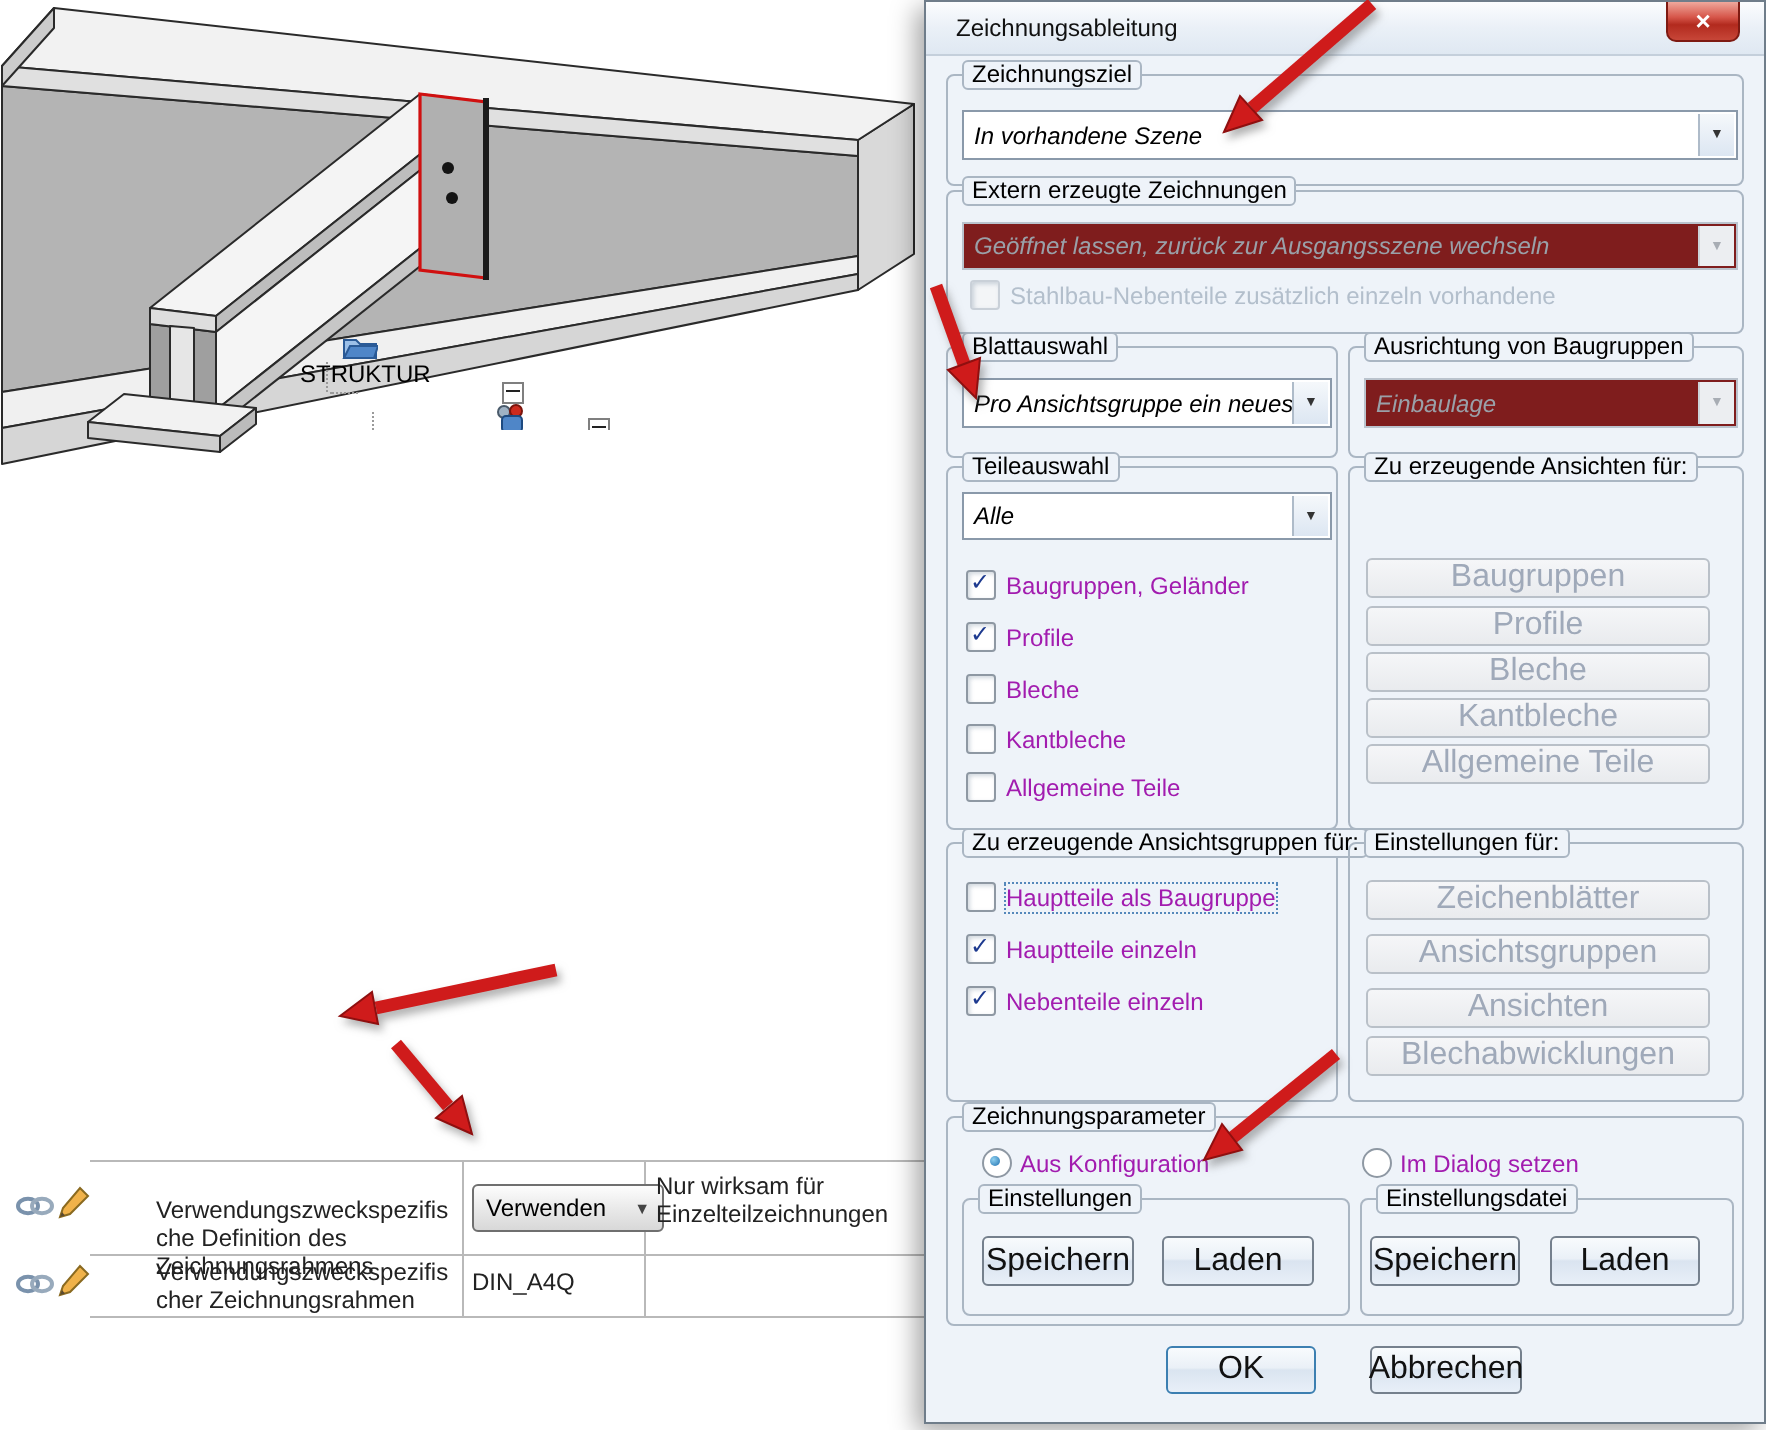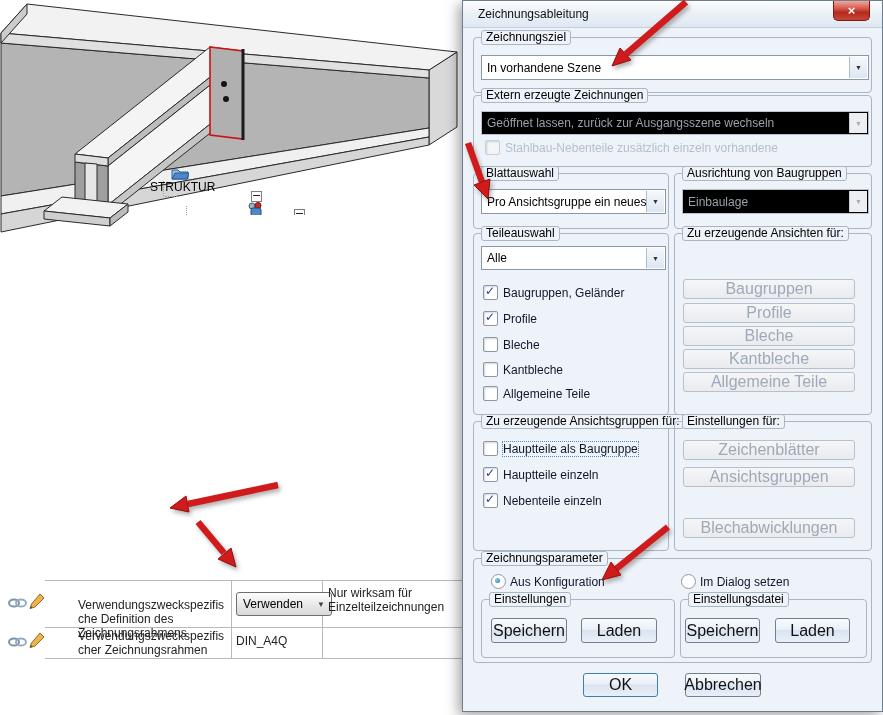"In vorhandene Szene" .combo { font-style: none -> italic }
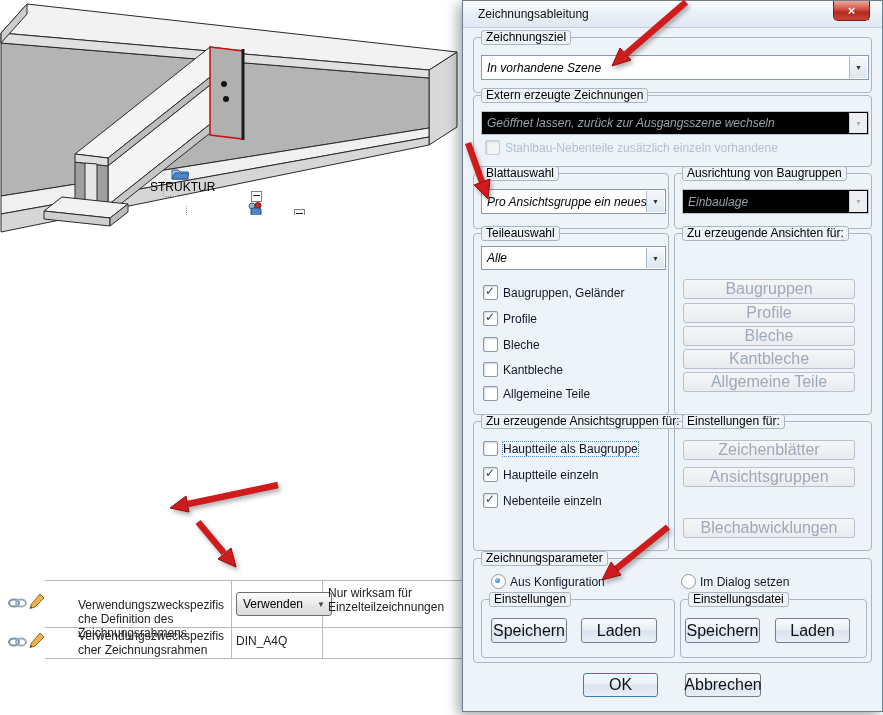"Geöffnet lassen, zurück zur" .combo.disabled { background: #000000 -> #7f1d1d }
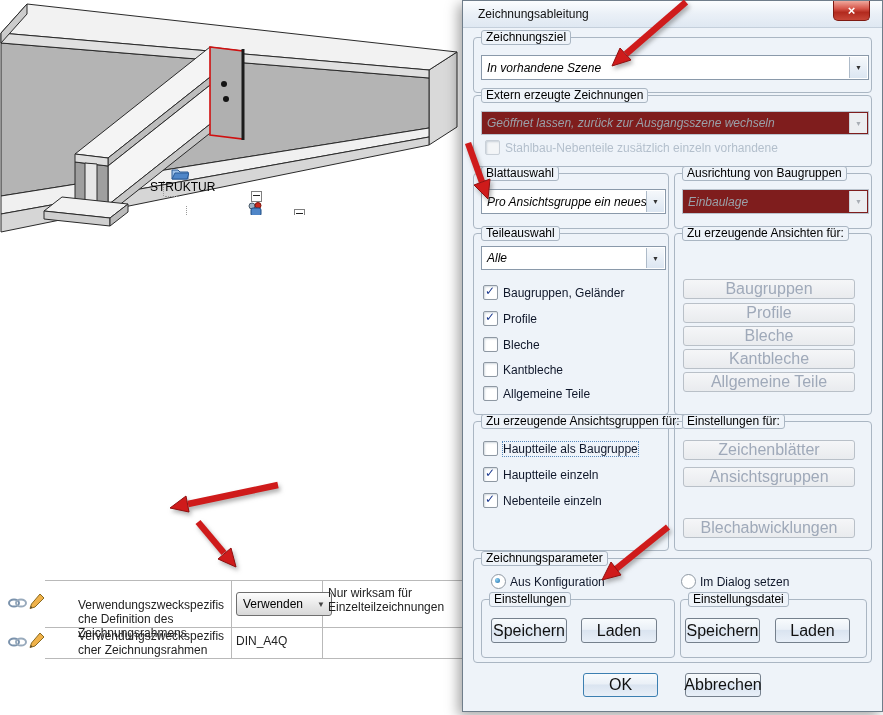"Baugruppen, Geländer" .cblabel { color: #0f172a -> #a21caf }
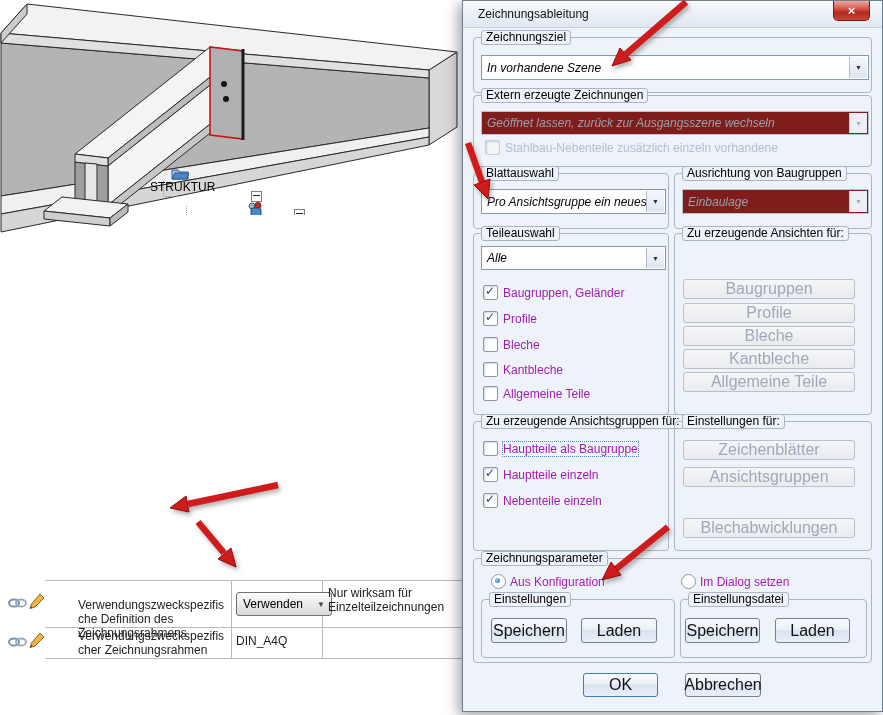"Ansichten" div.btn { html: none -> <div>Ansichten</div> }
